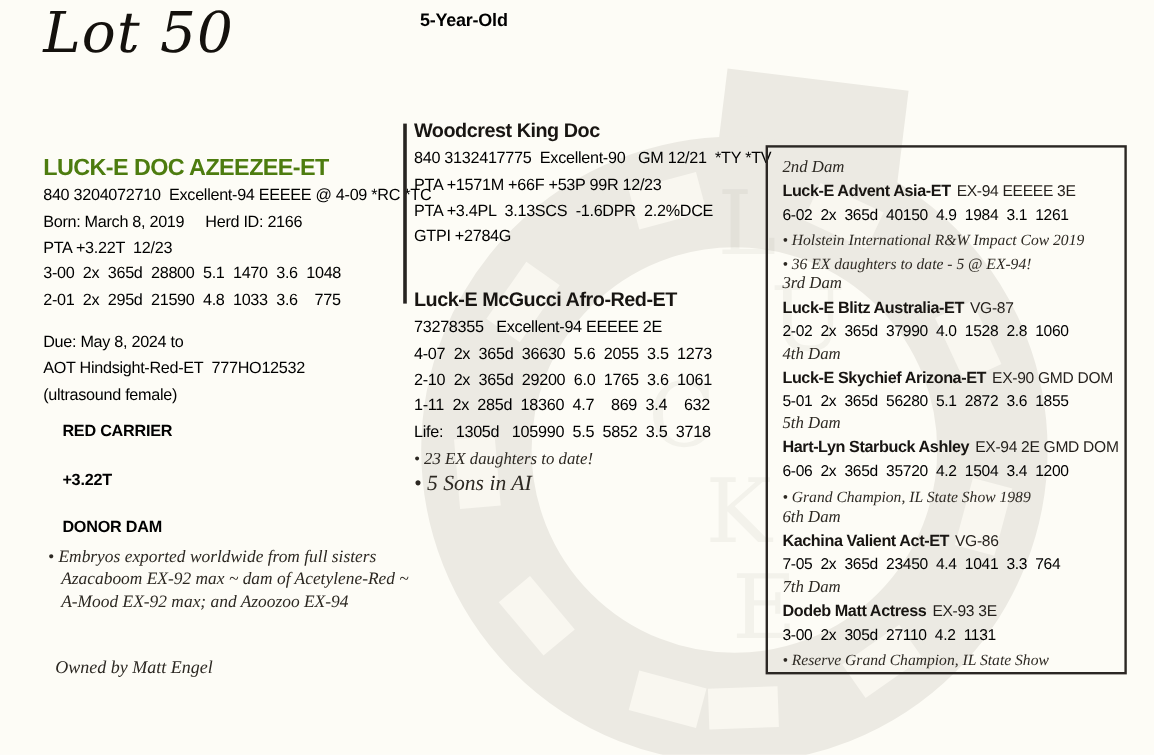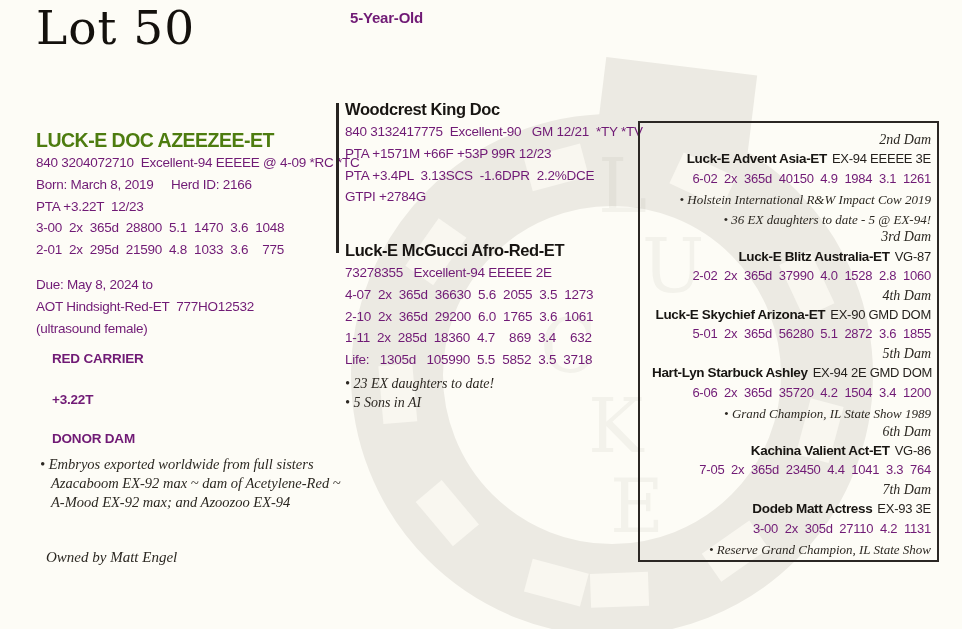"Lot 50" .lot { font-style: none -> italic }
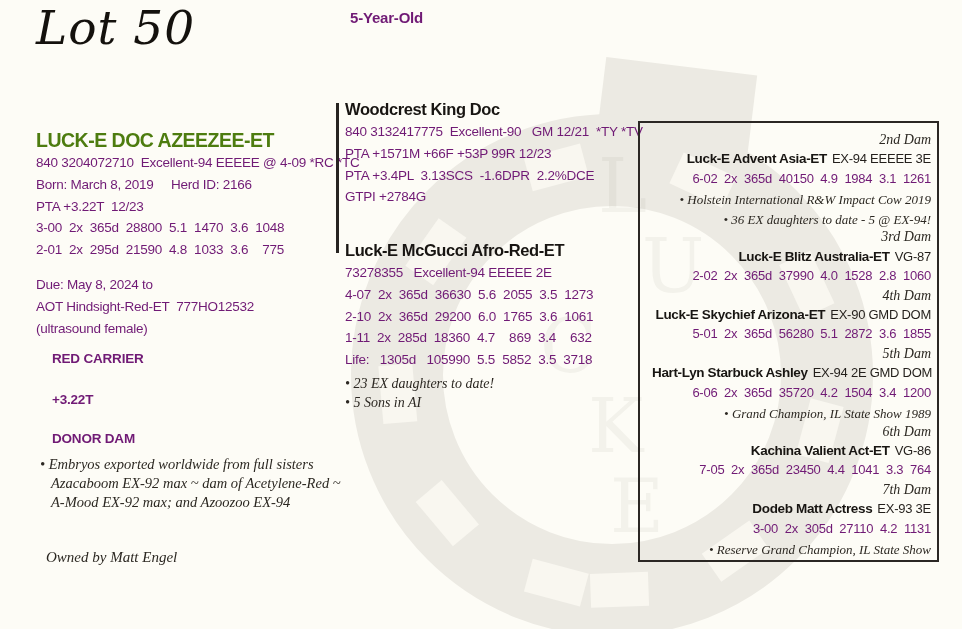"5-Year-Old" .g { color: #701a75 -> #000000 }
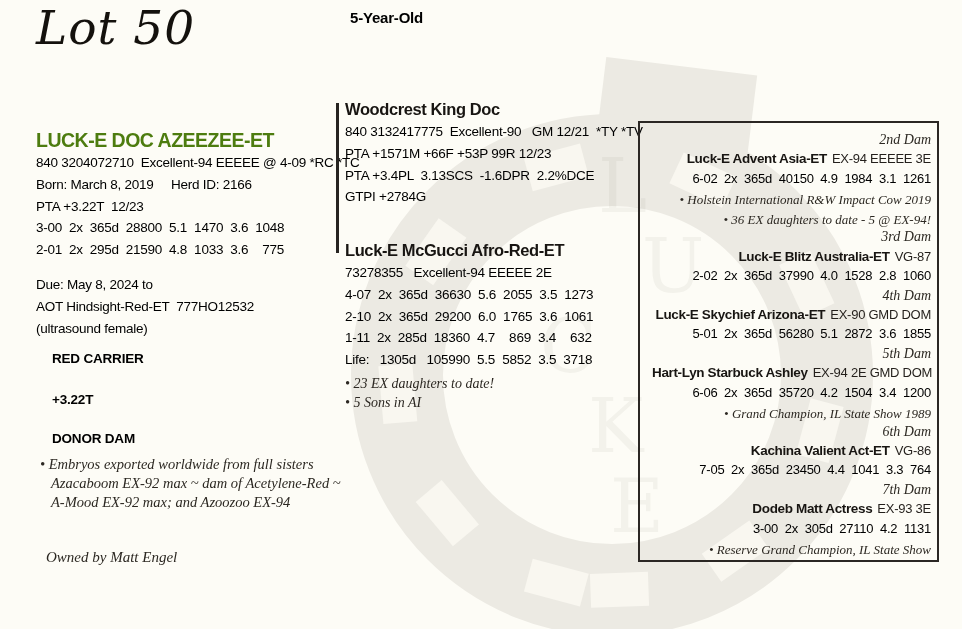"2nd Dam" .bxl { text-align: right -> none }
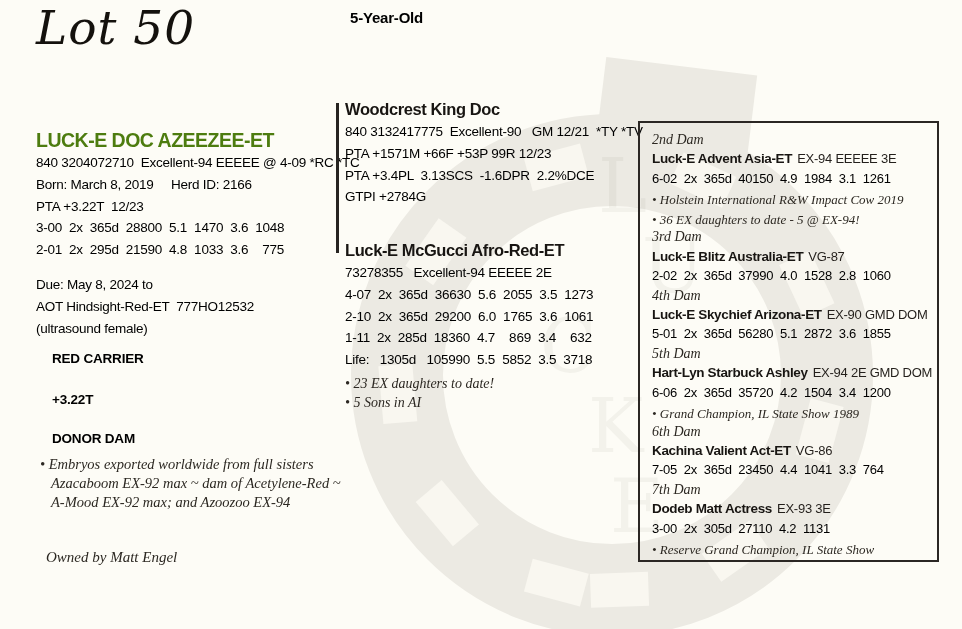"5 Sons in AI" div.ser { font-size: 14px -> 18px }
